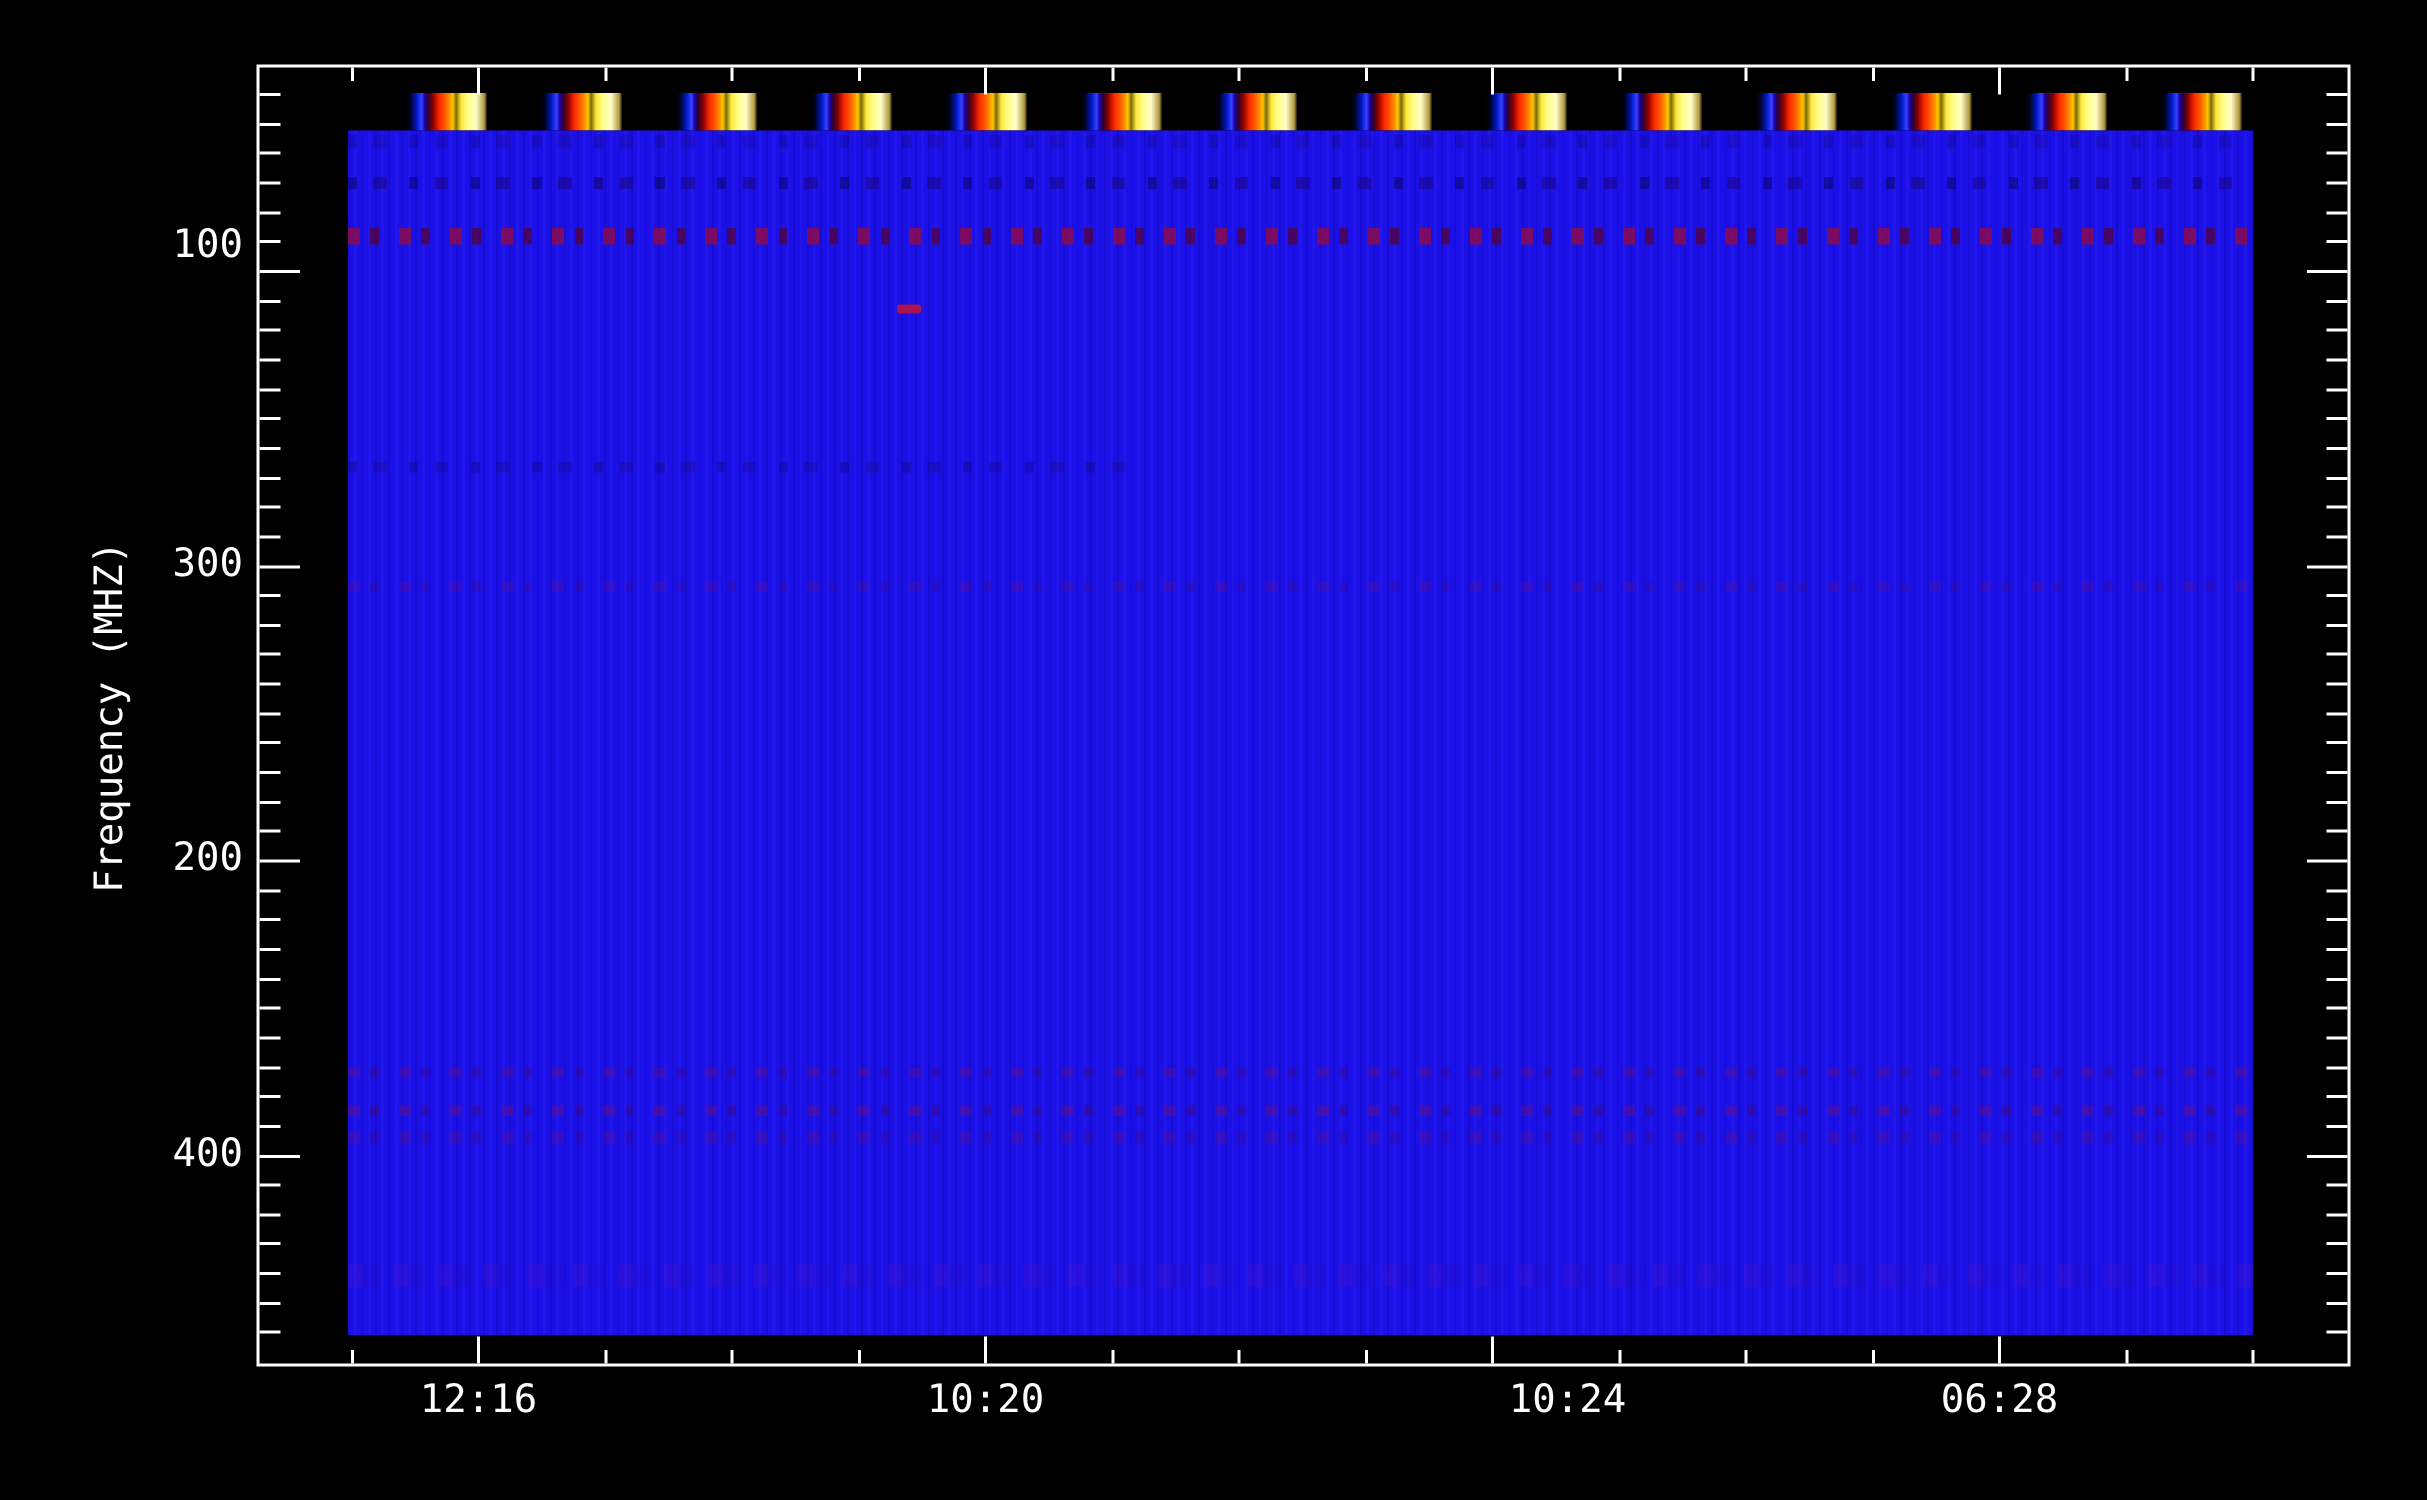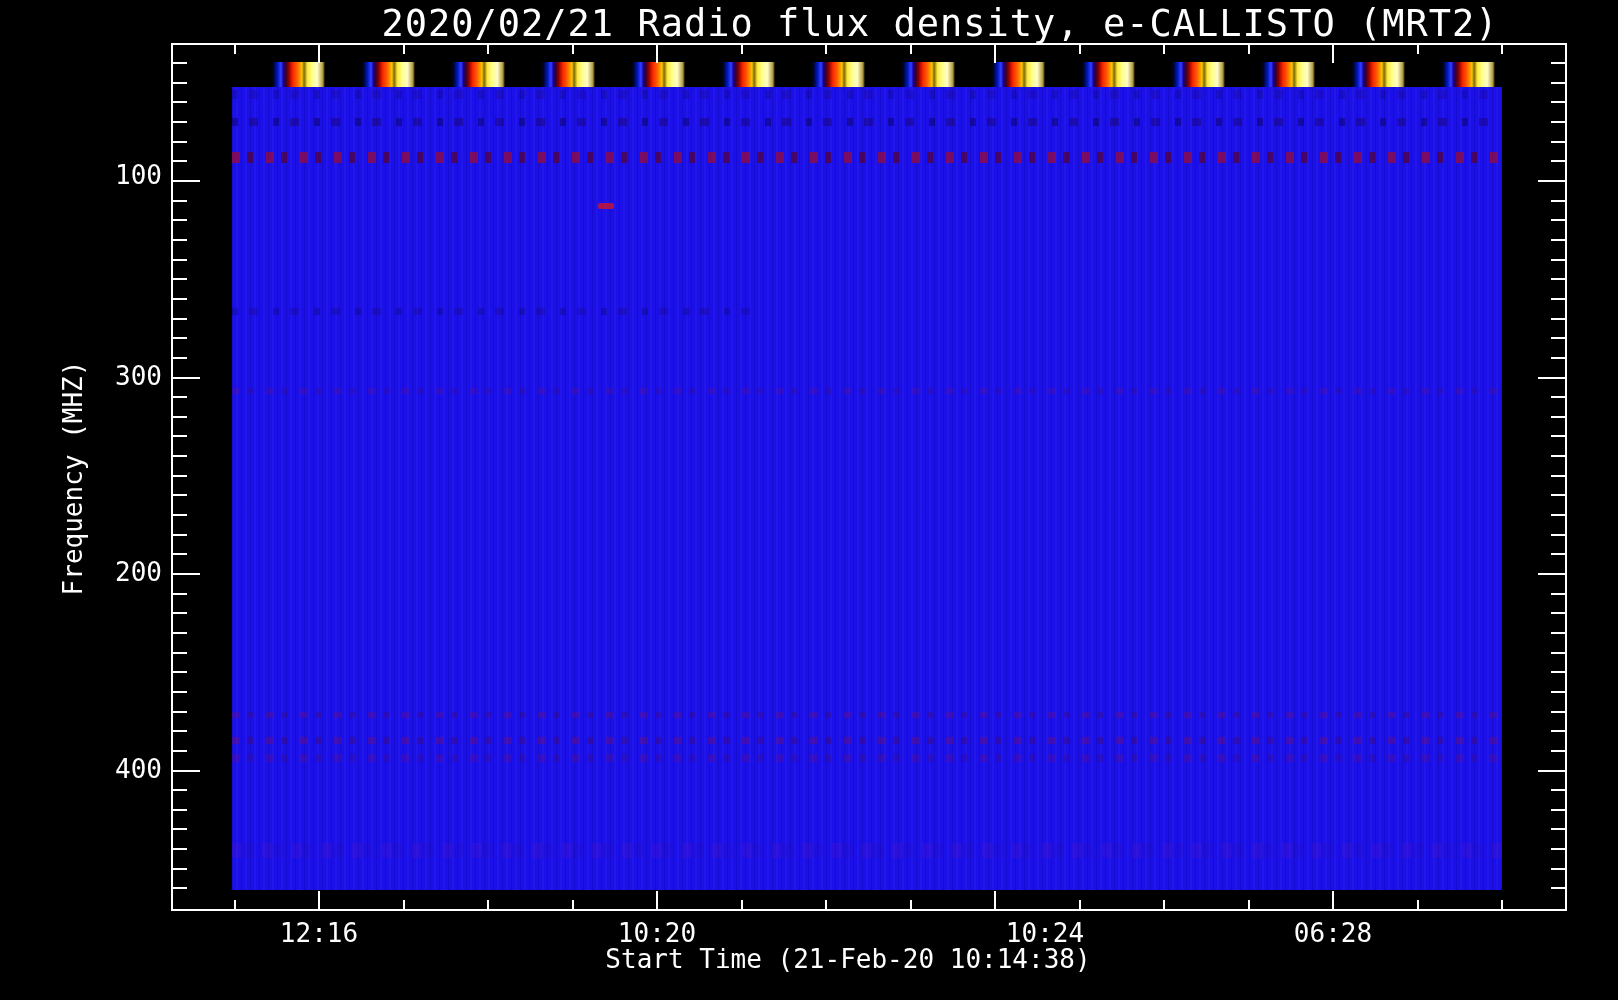"2020/02/21 Radio flux density," div.lbl { html: <div>2020/02/21 Radio flux density, e-CALLISTO (MRT2)</div> -> none }
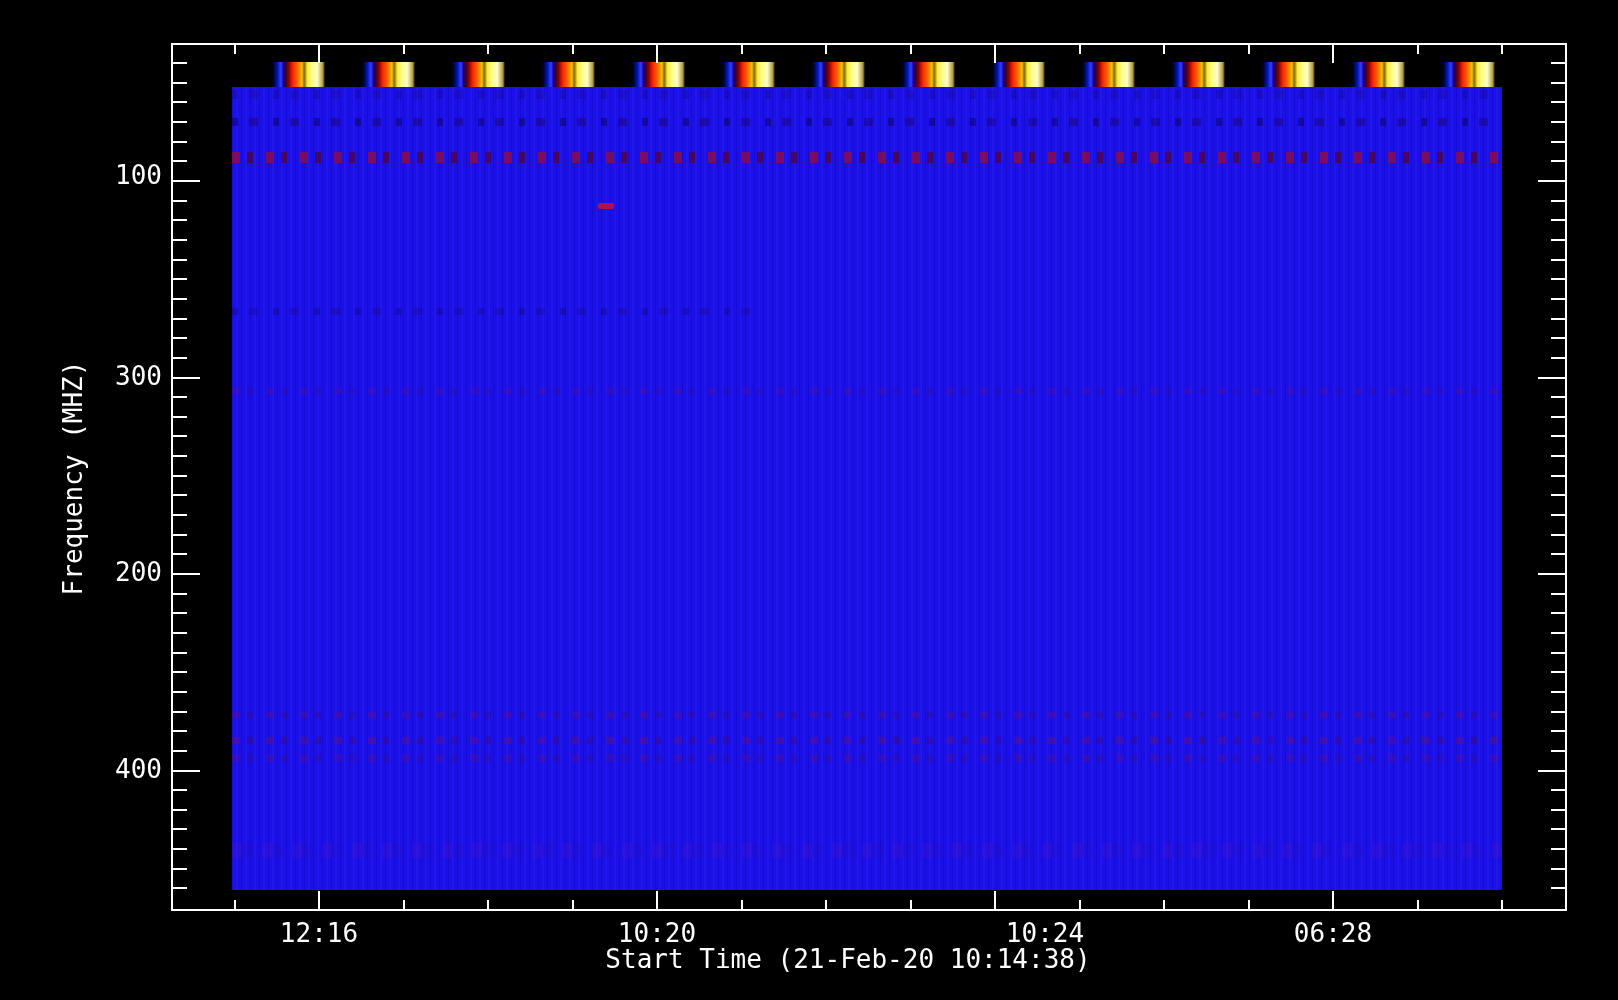"100" div.ytl { top: 160px -> 148px }
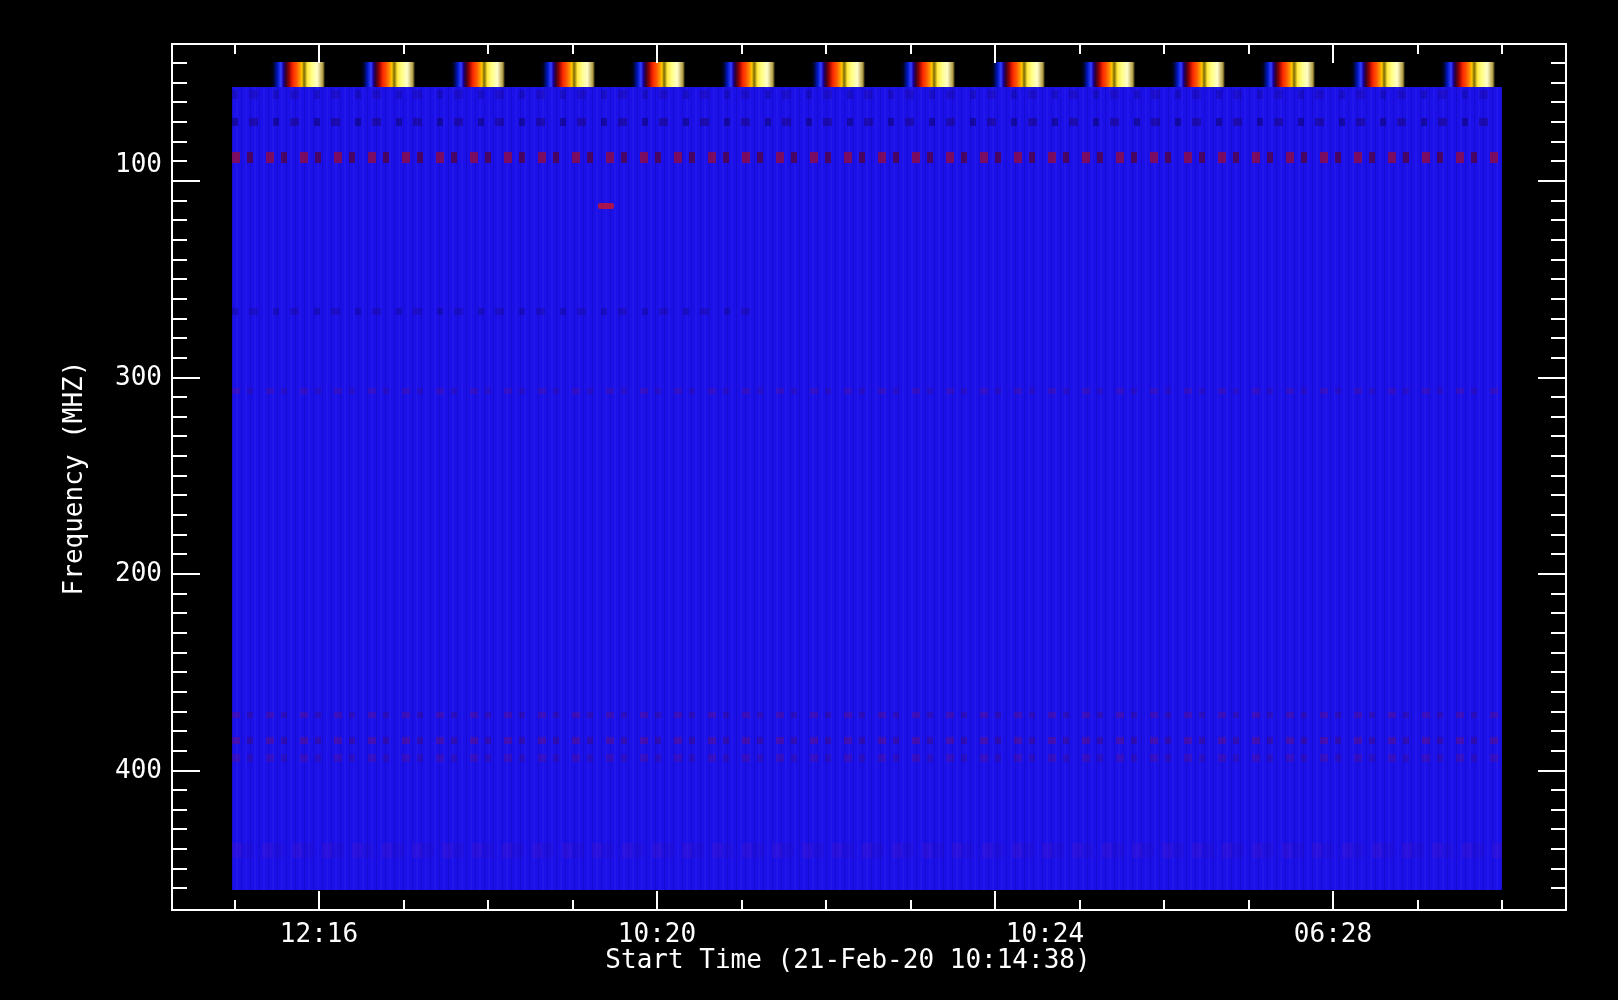"Start Time (21-Feb-20 10:14:38)" div.lbl { html: <div>Start Time (21-Feb-20 10:14:38)</div> -> none }
